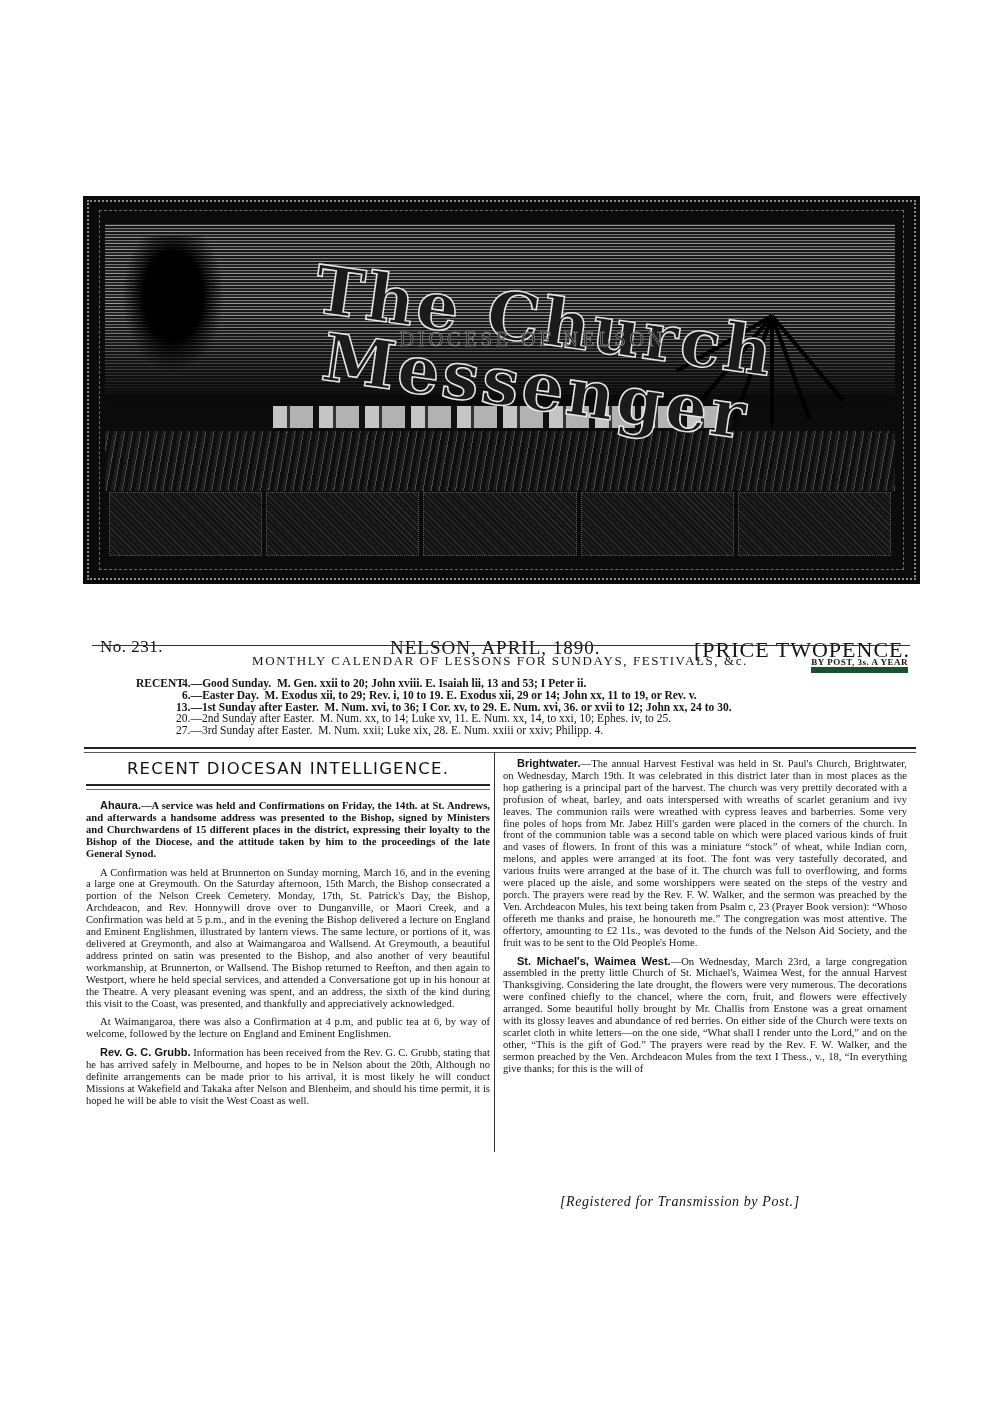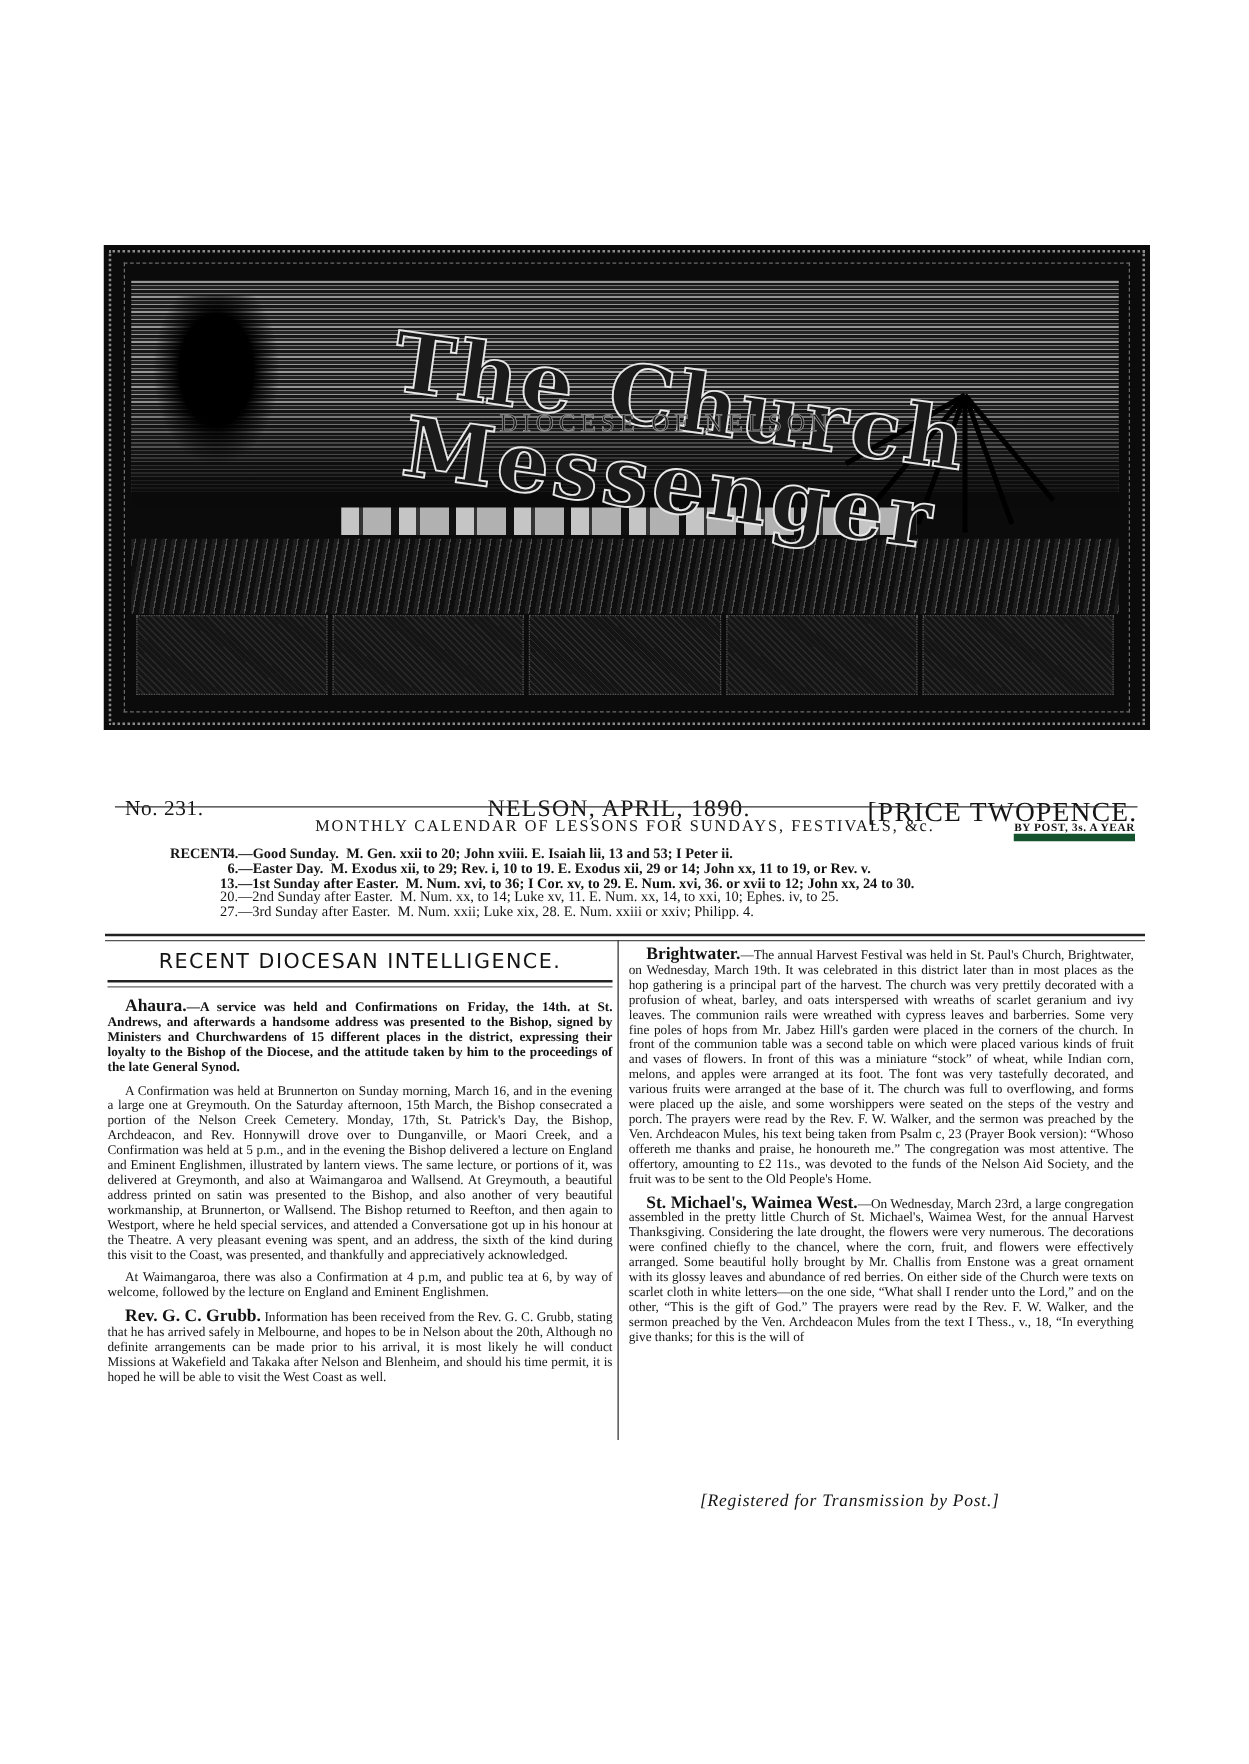"Brightwater." .para .lead { font-family: Liberation Serif, serif -> Liberation Sans, sans-serif; font-size: 14px -> 11px }
